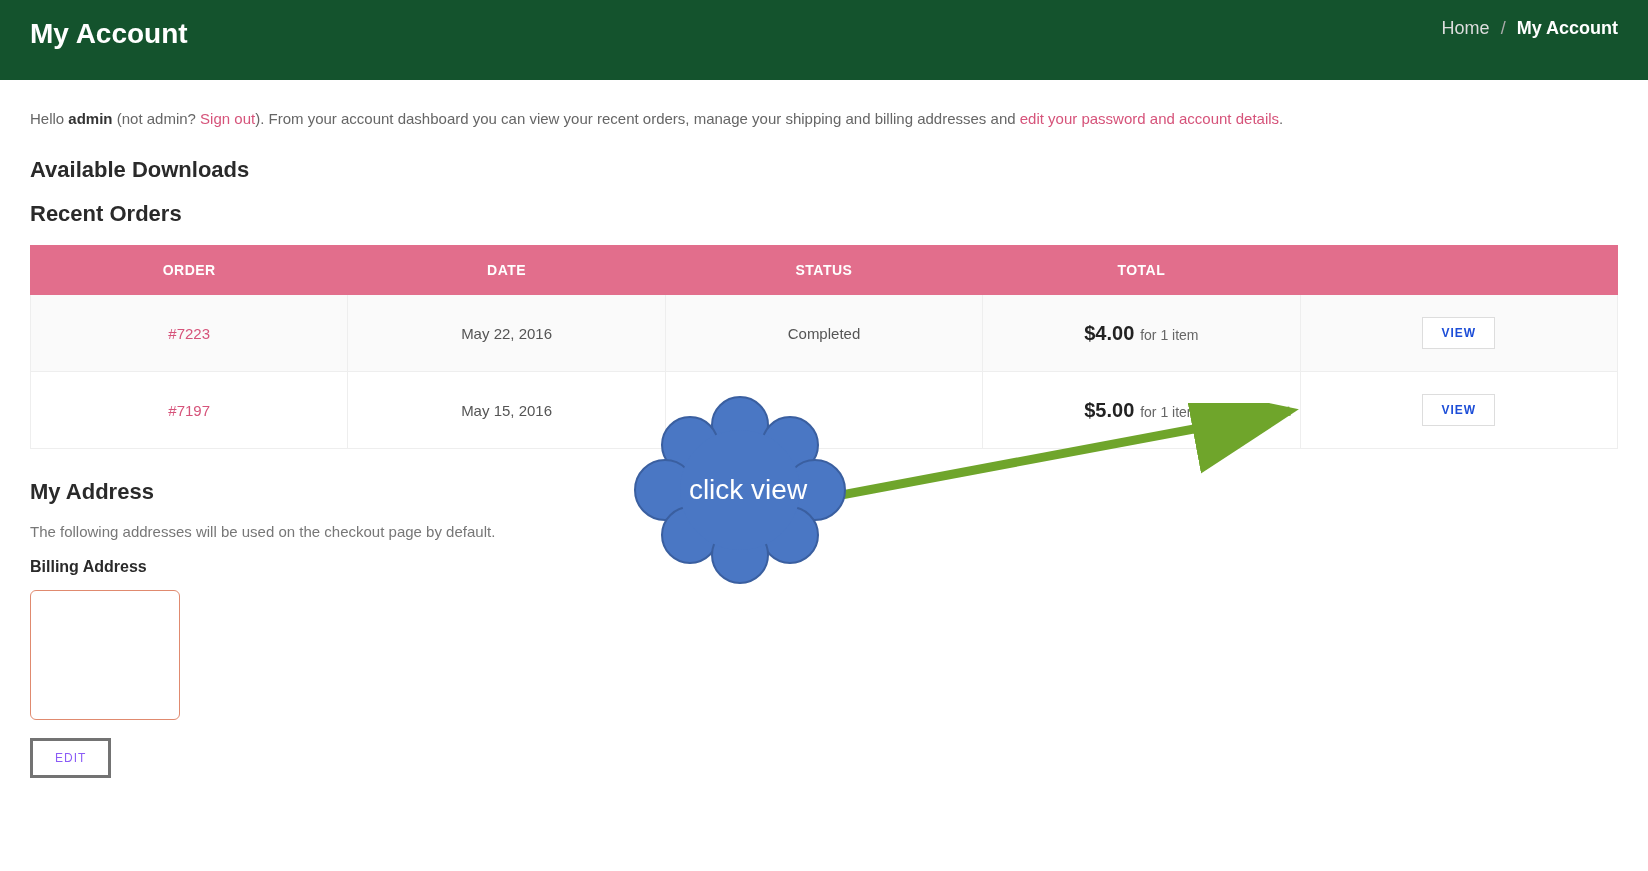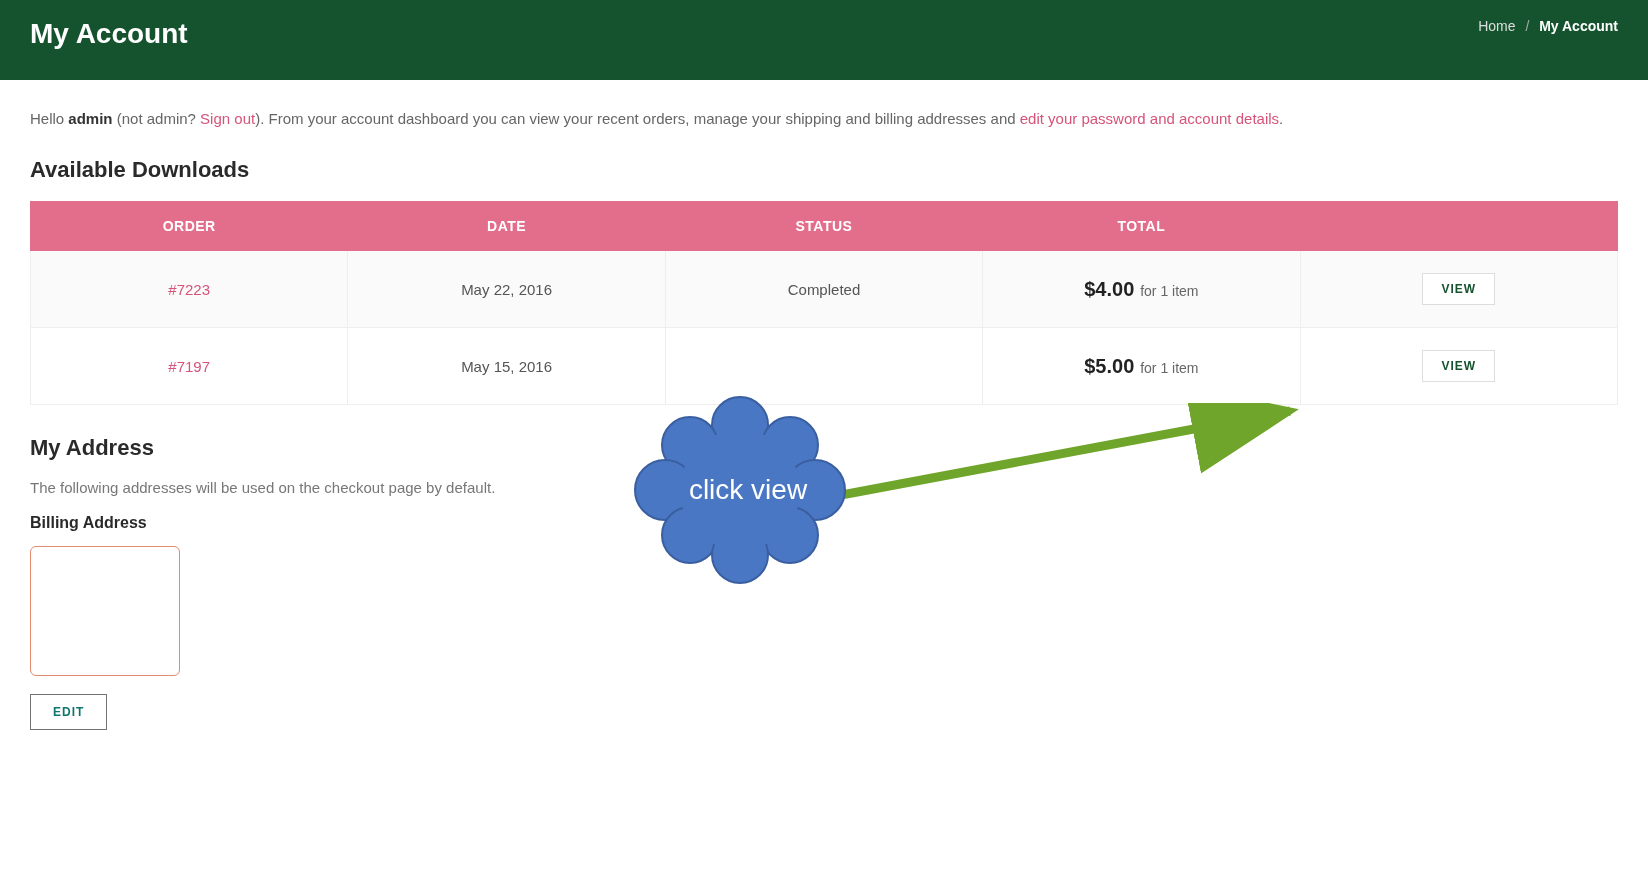"Home / My Account" .breadcrumb { font-size: 14px -> 18px }
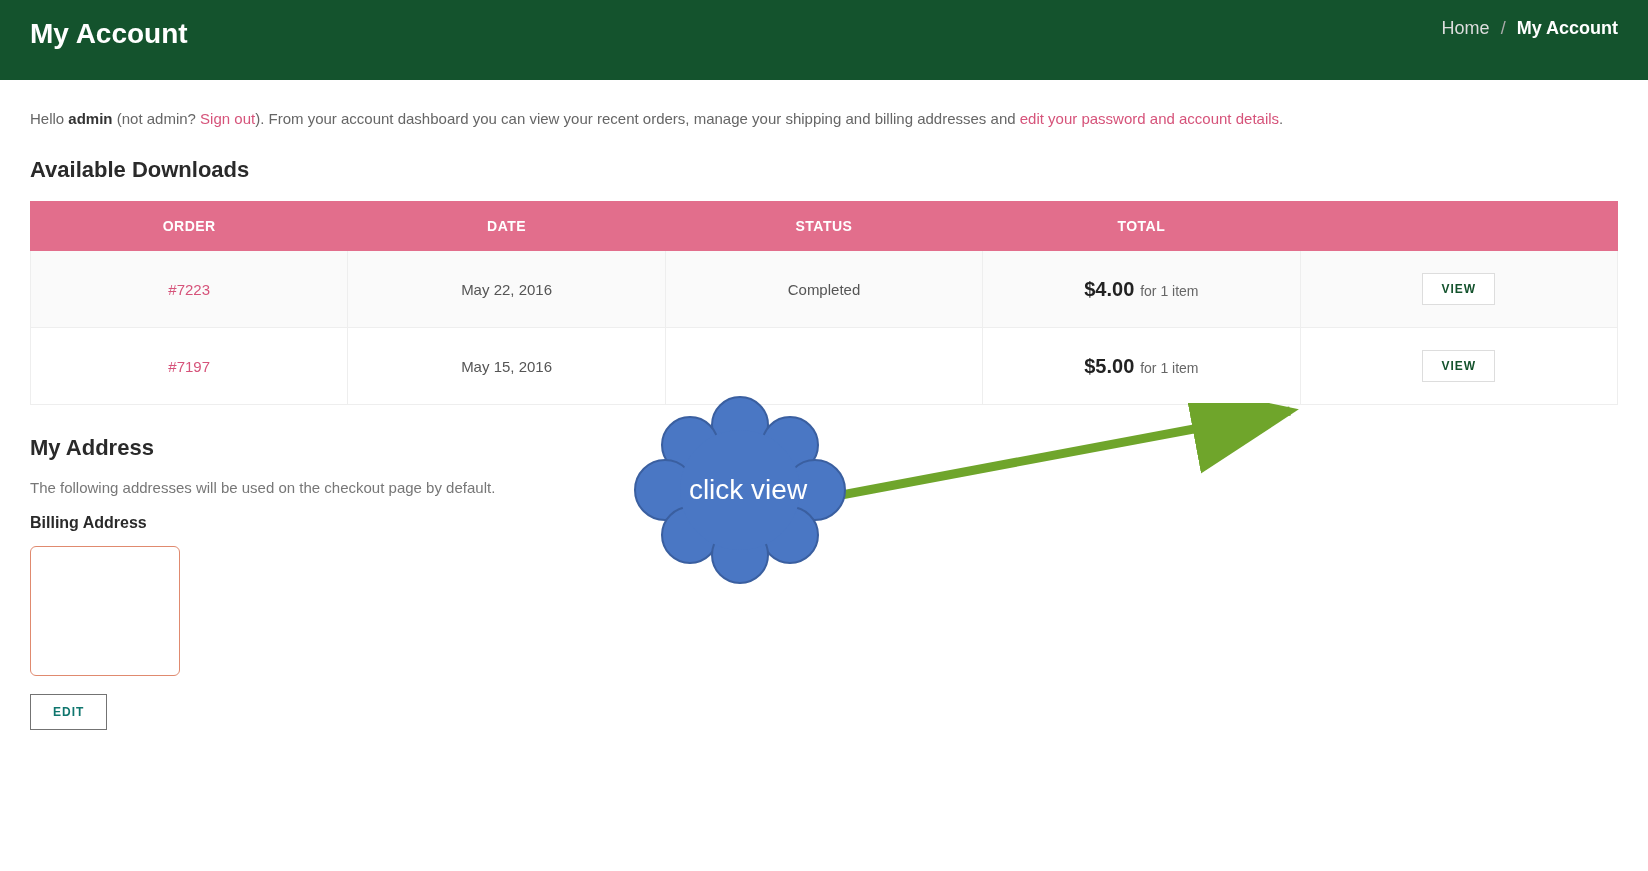"Recent Orders" h2.section-title { html: none -> <h2>Recent Orders</h2> }
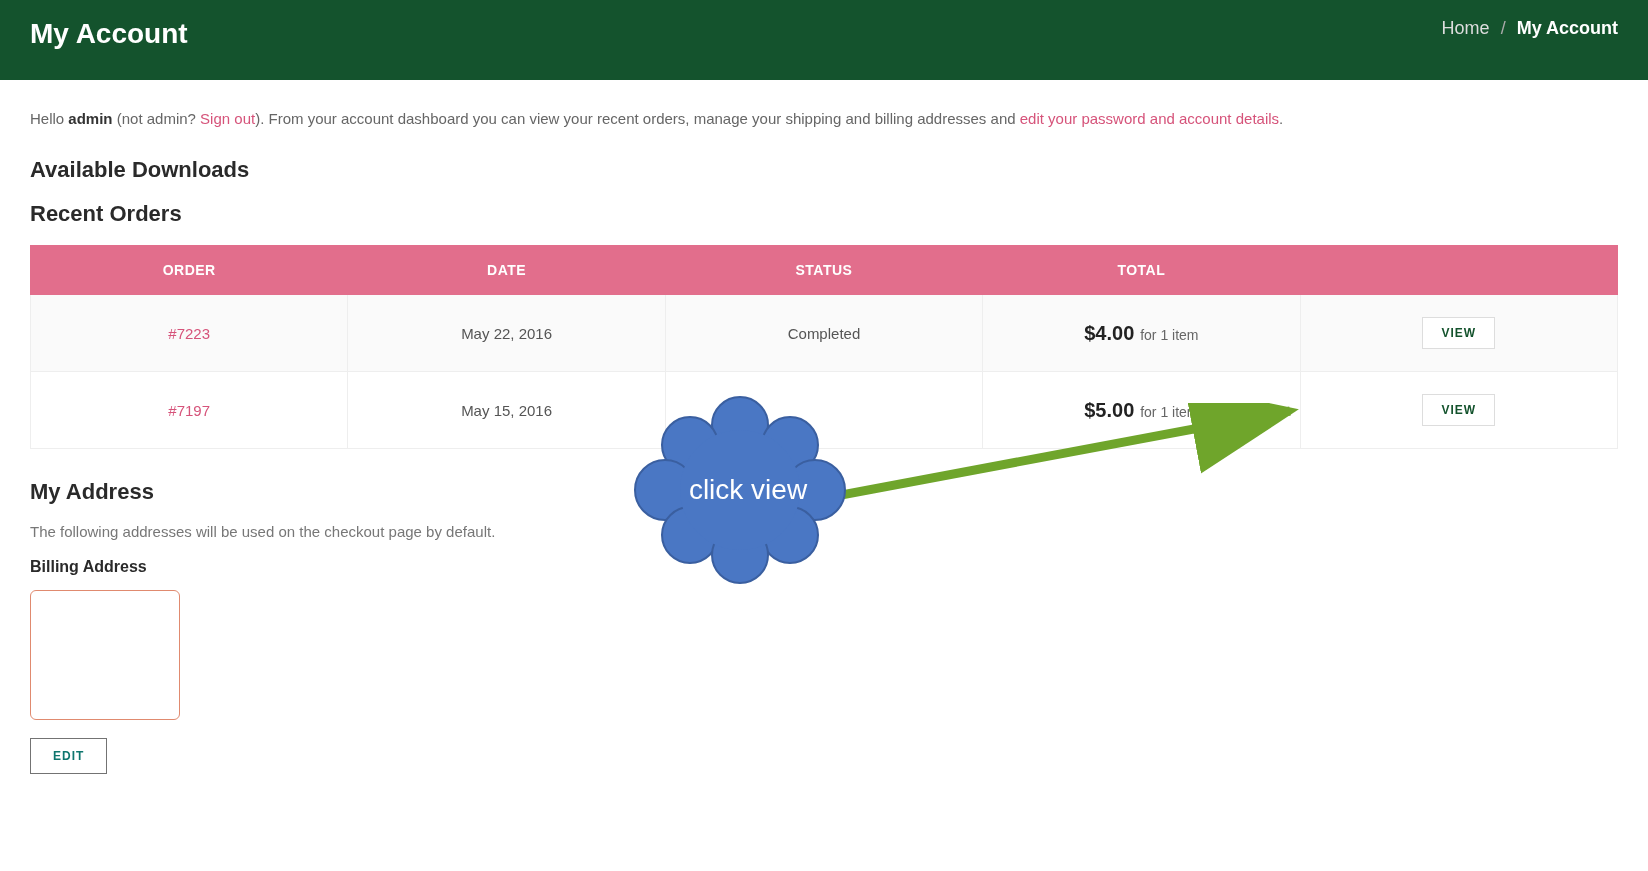"VIEW" .view-btn { color: #14532d -> #1d4ed8 }
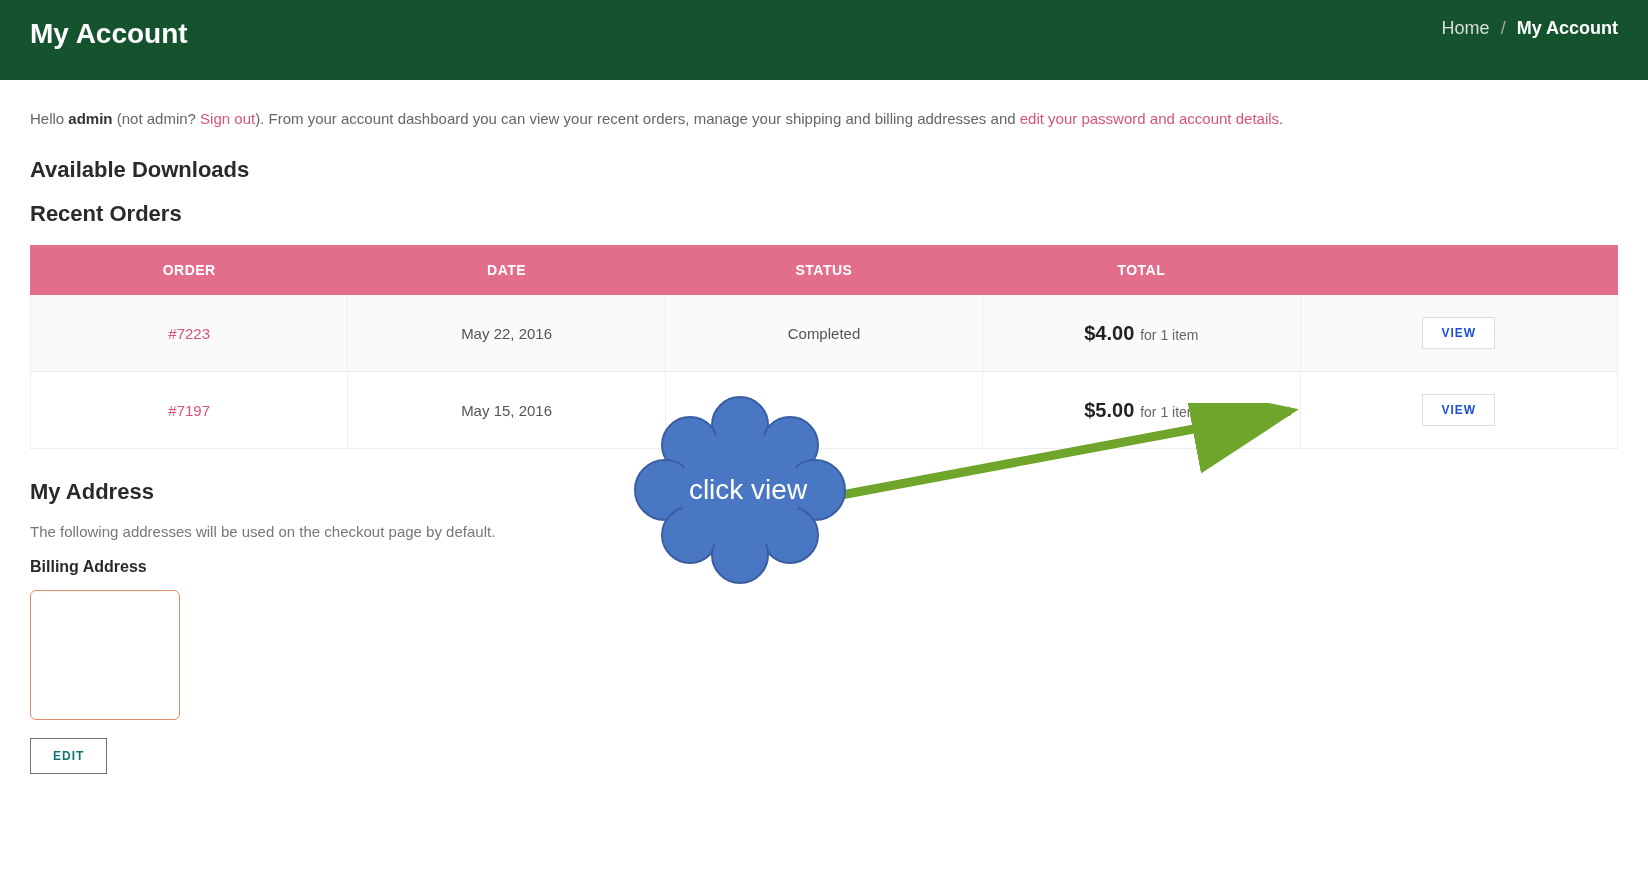"EDIT" .edit-btn { border: 1px solid #737373 -> 3px solid #737373; color: #0f766e -> #8b5cf6; font-weight: 700 -> 400 }
